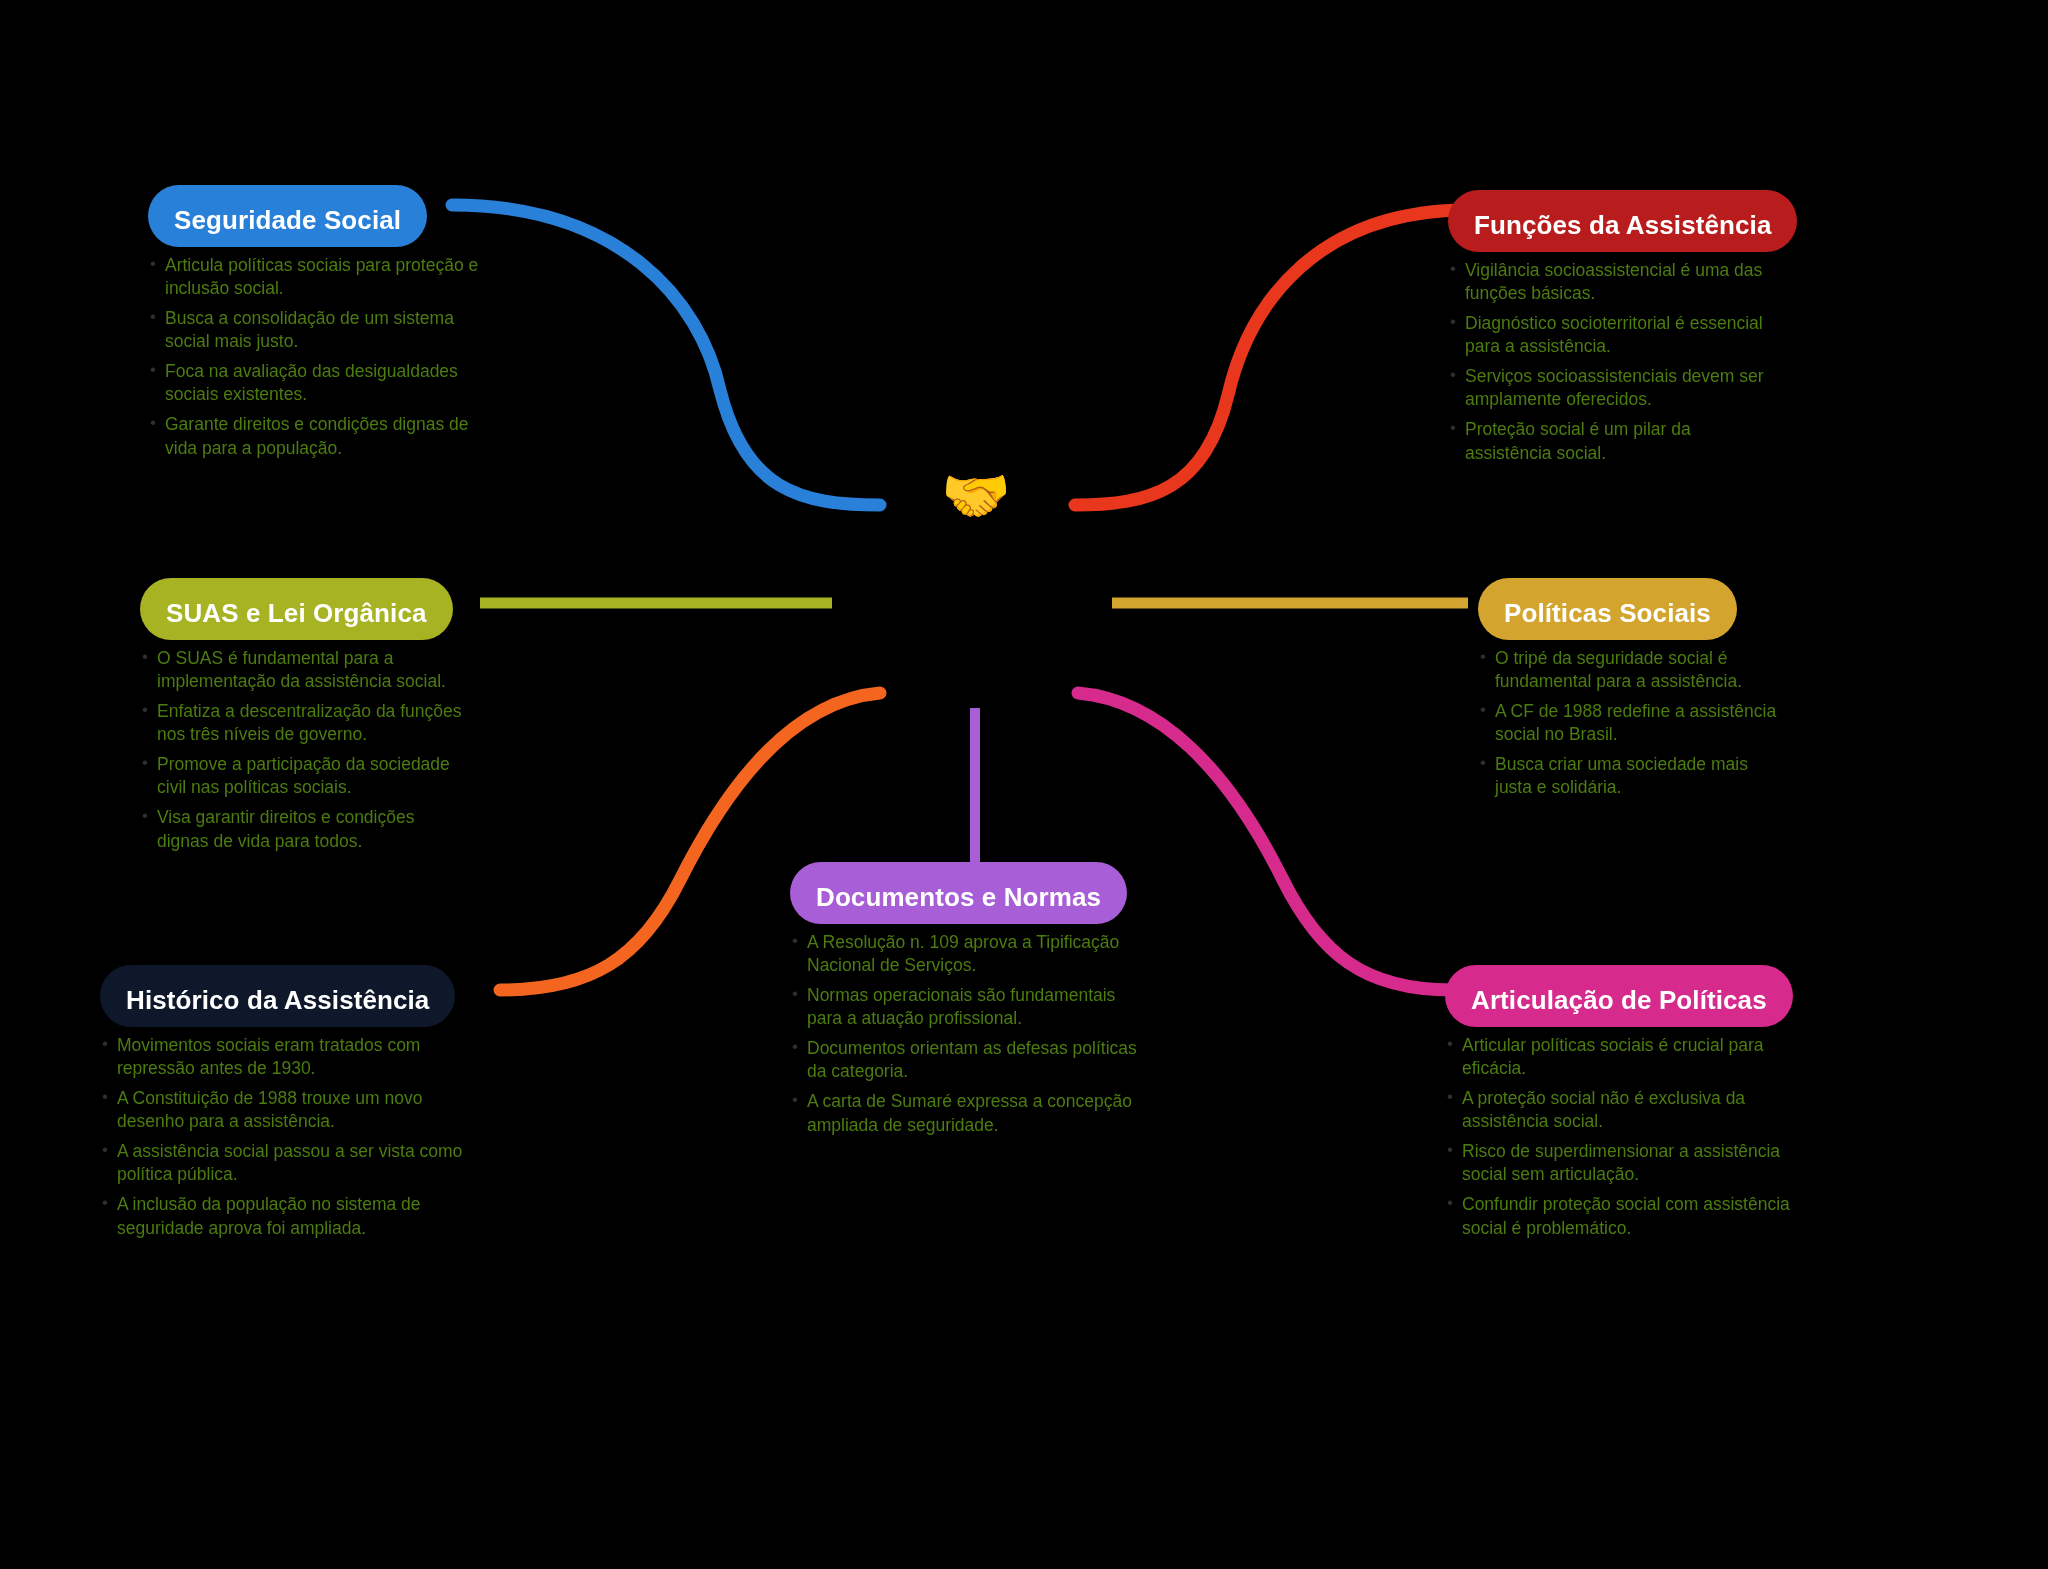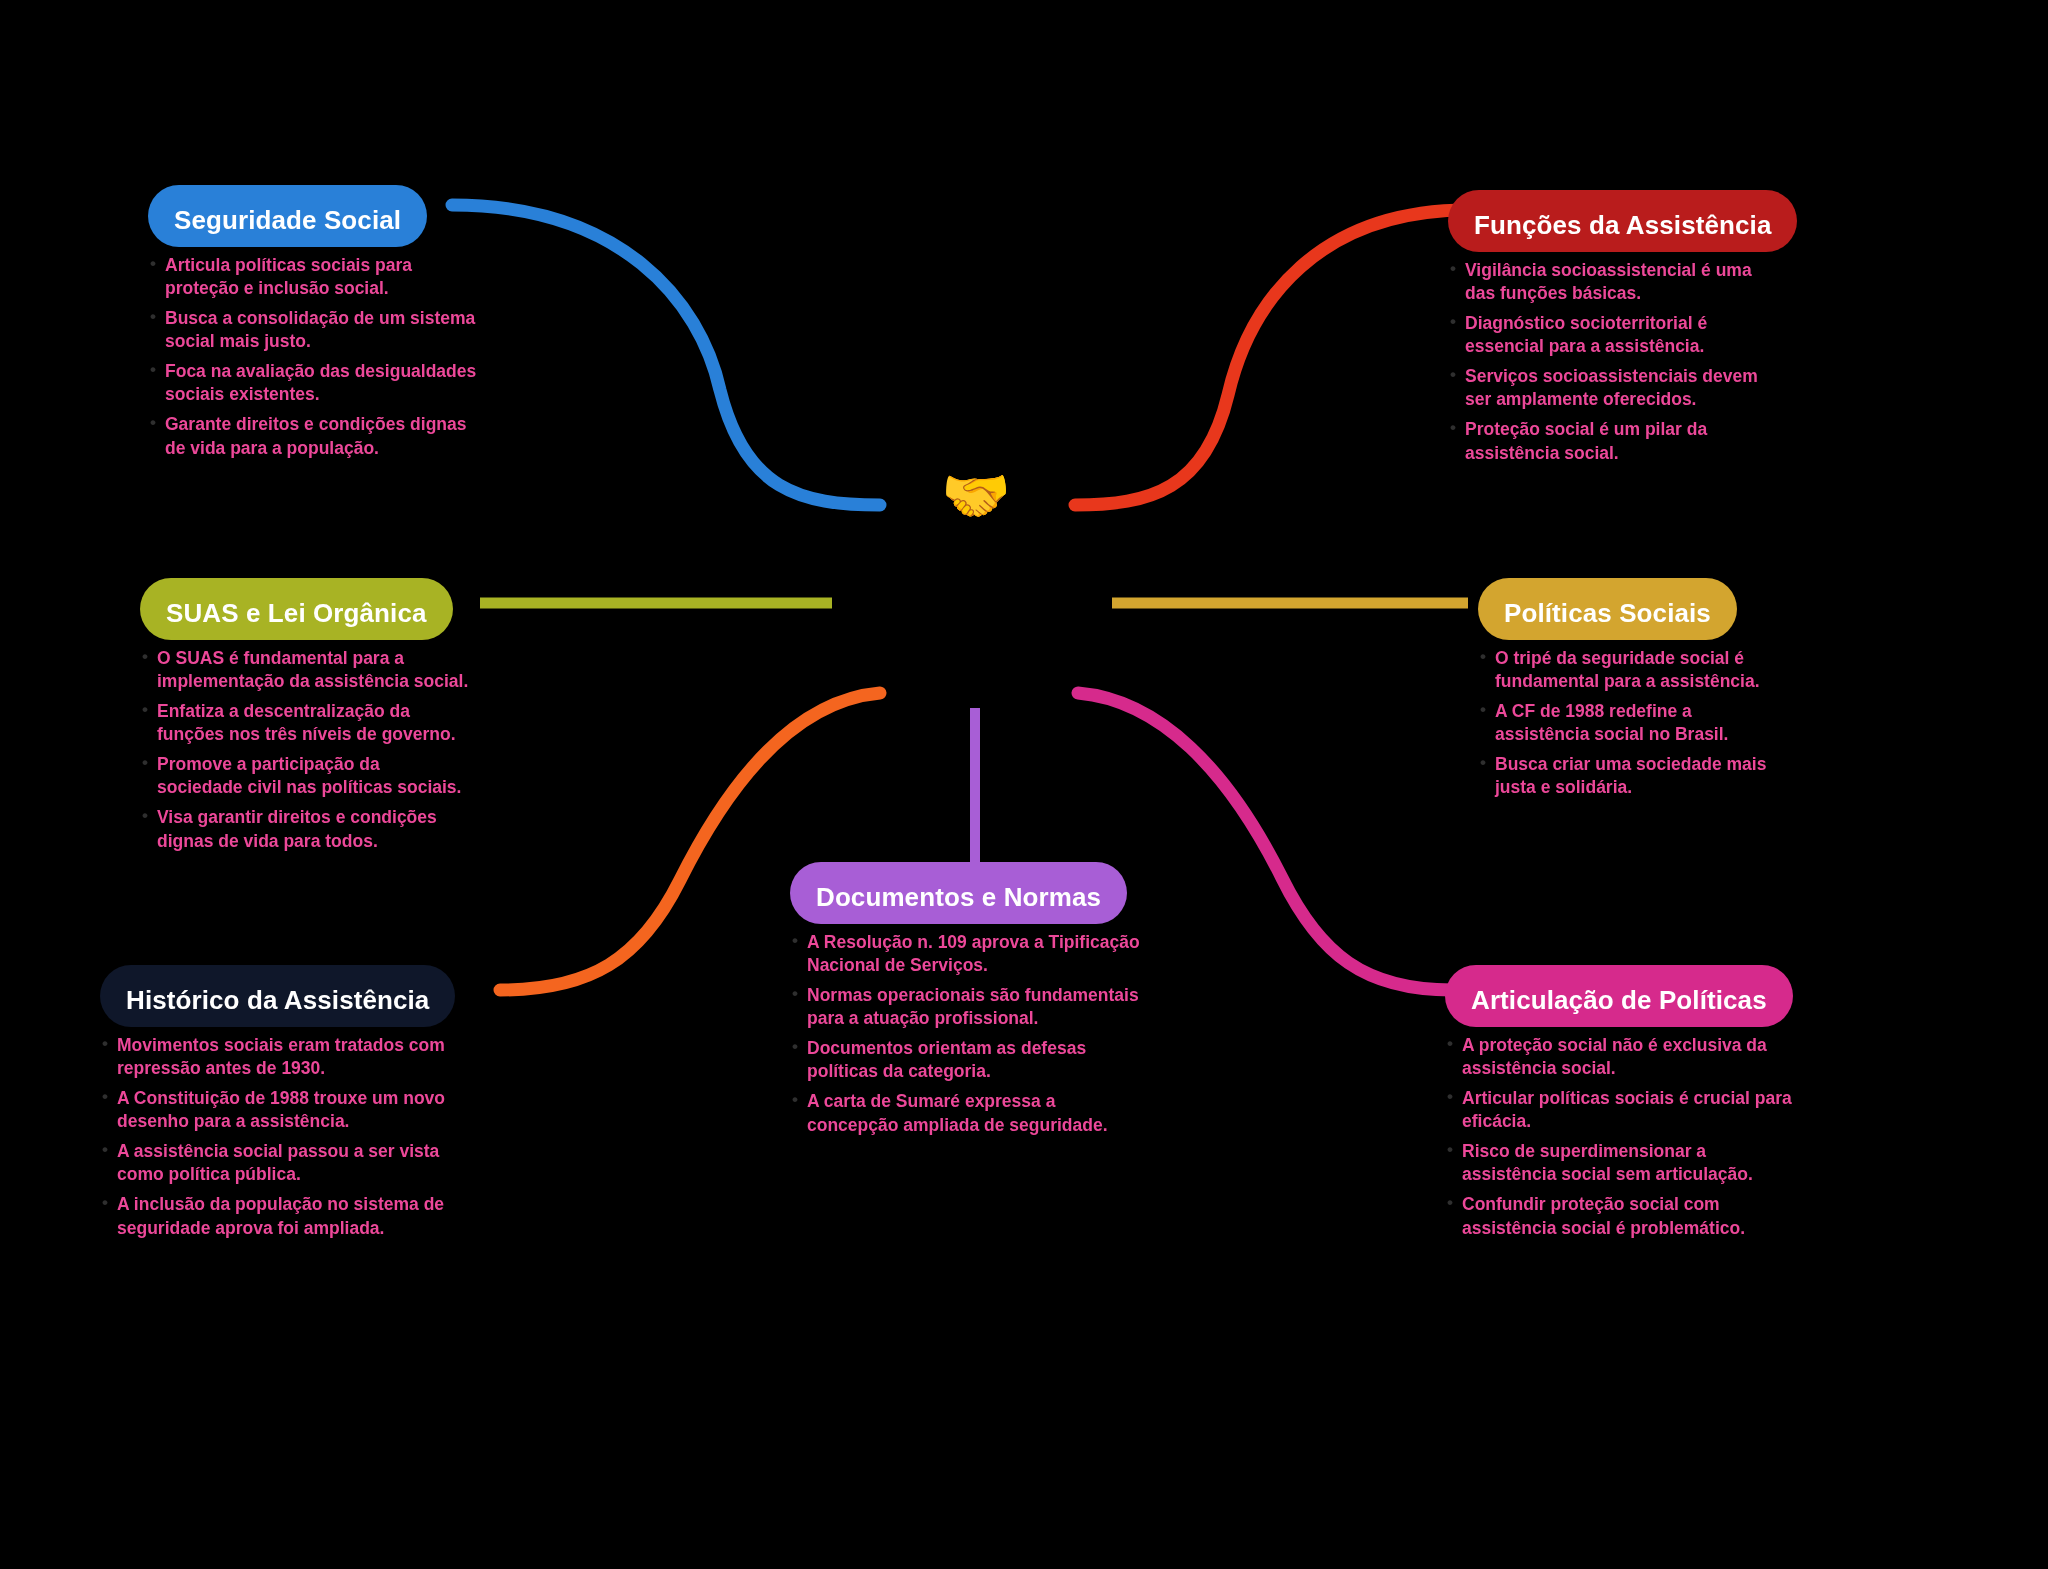"Articula políticas sociais para proteção" .node-list li { color: #ec4899 -> #4d7c0f; font-weight: bold -> none }
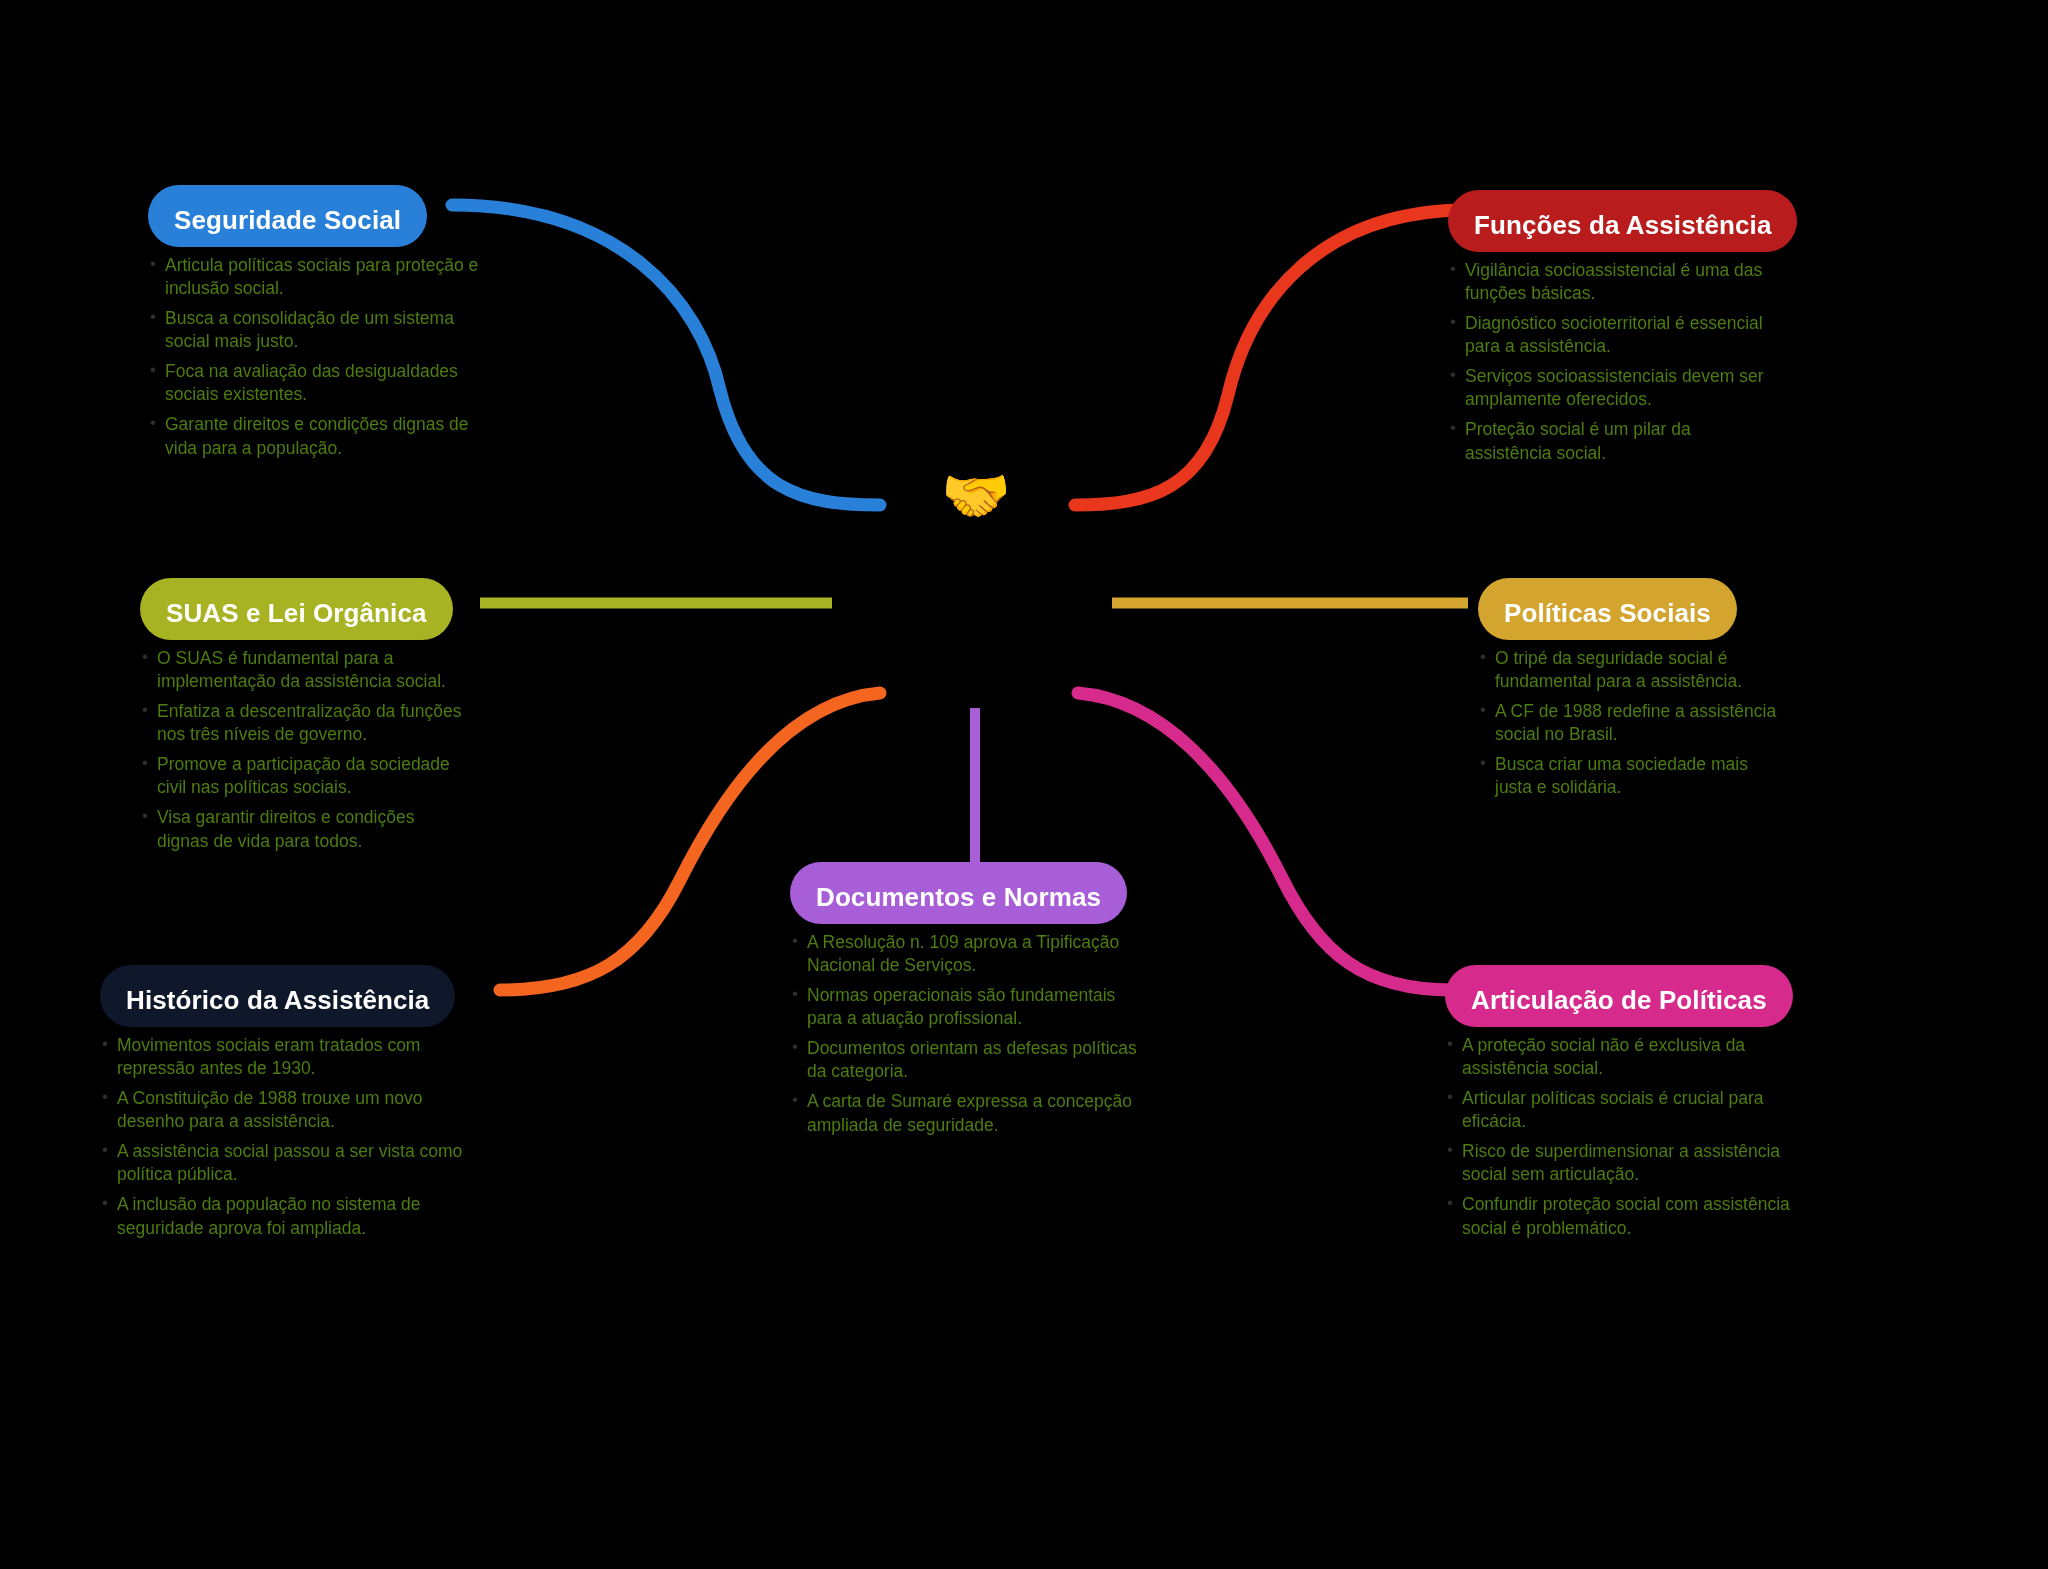"A proteção social não é" li { order: before "Articular políticas sociais é crucial" -> after "Articular políticas sociais é crucial" }
